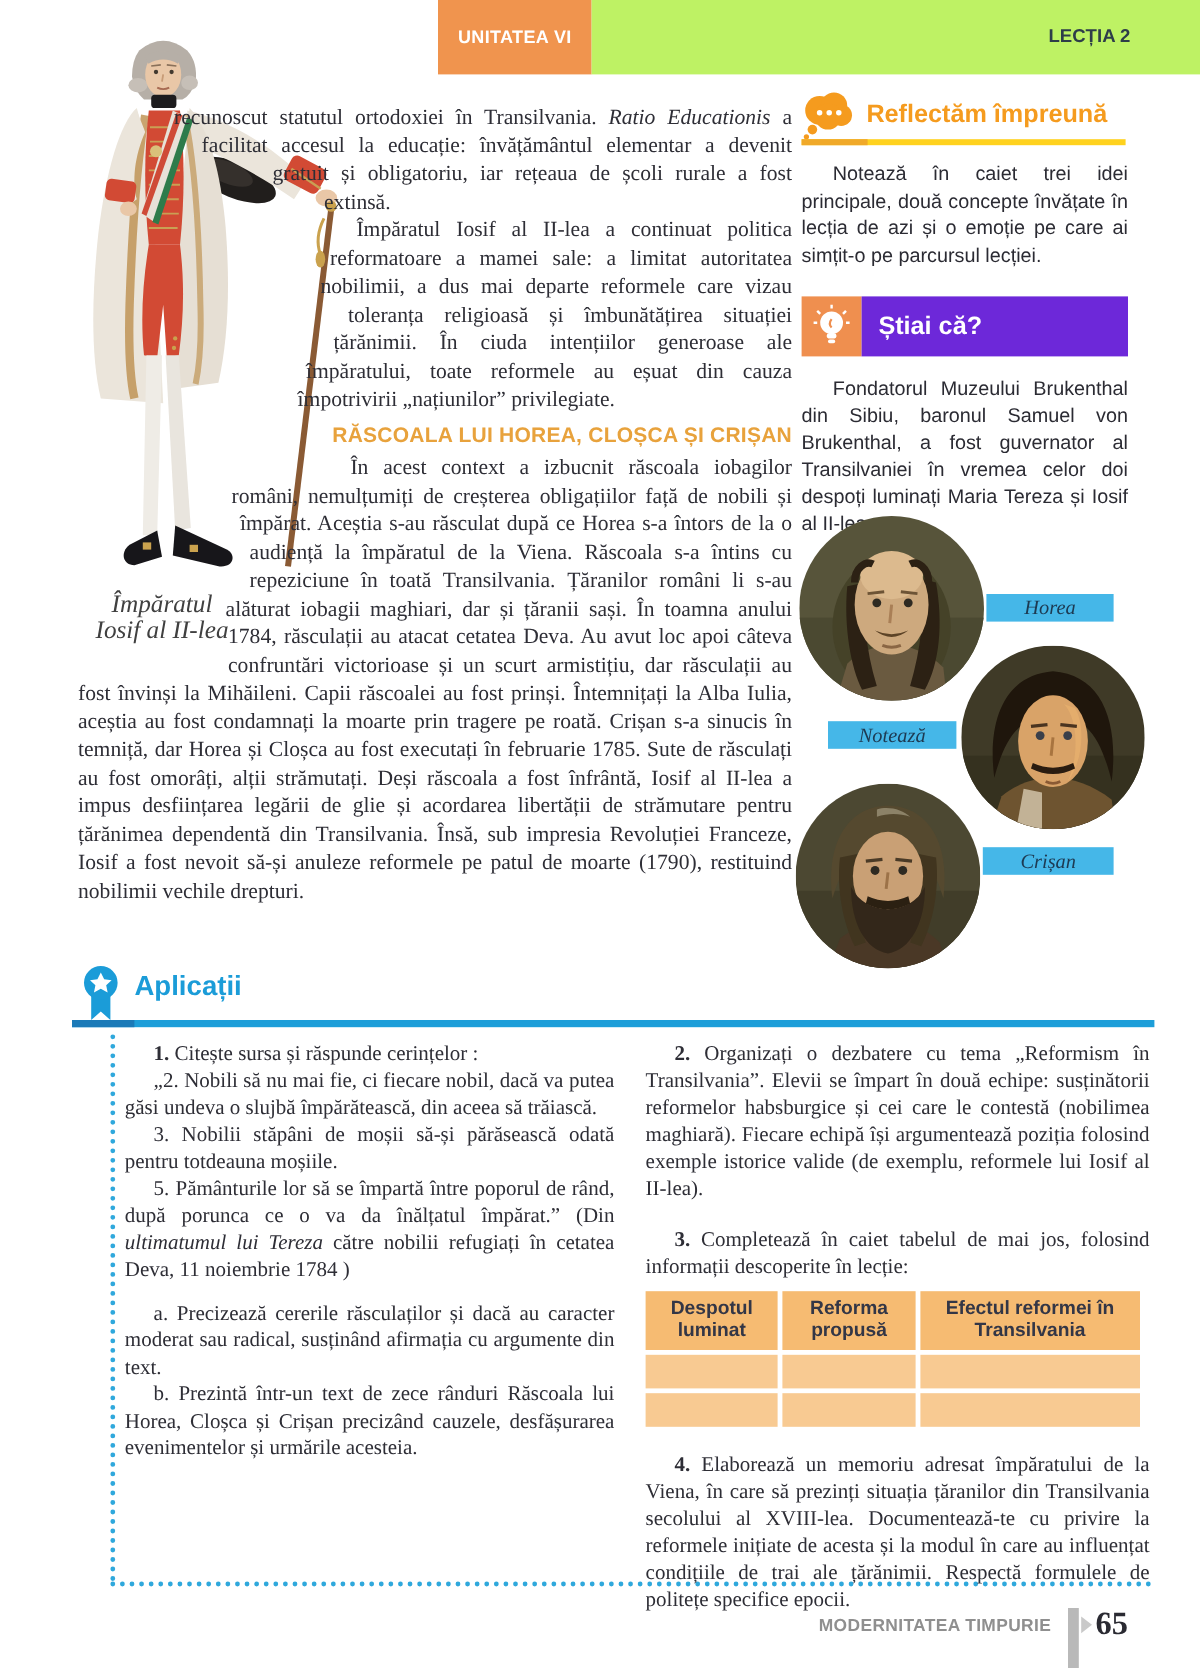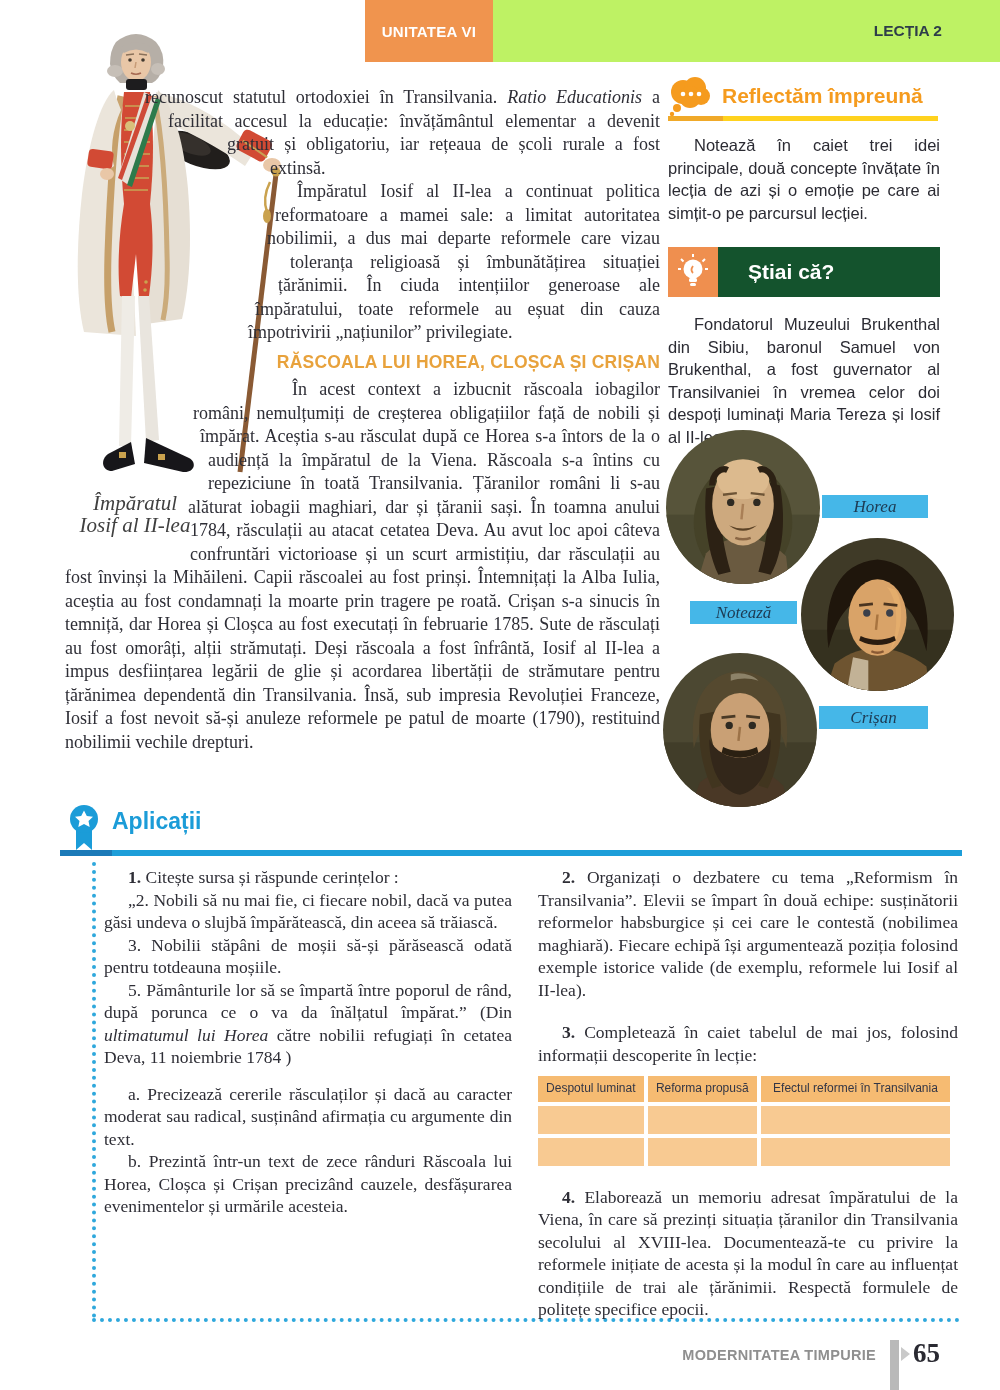"Știai că?" .know-label { background: #14532d -> #6d28d9; padding-left: 30px -> 14px }
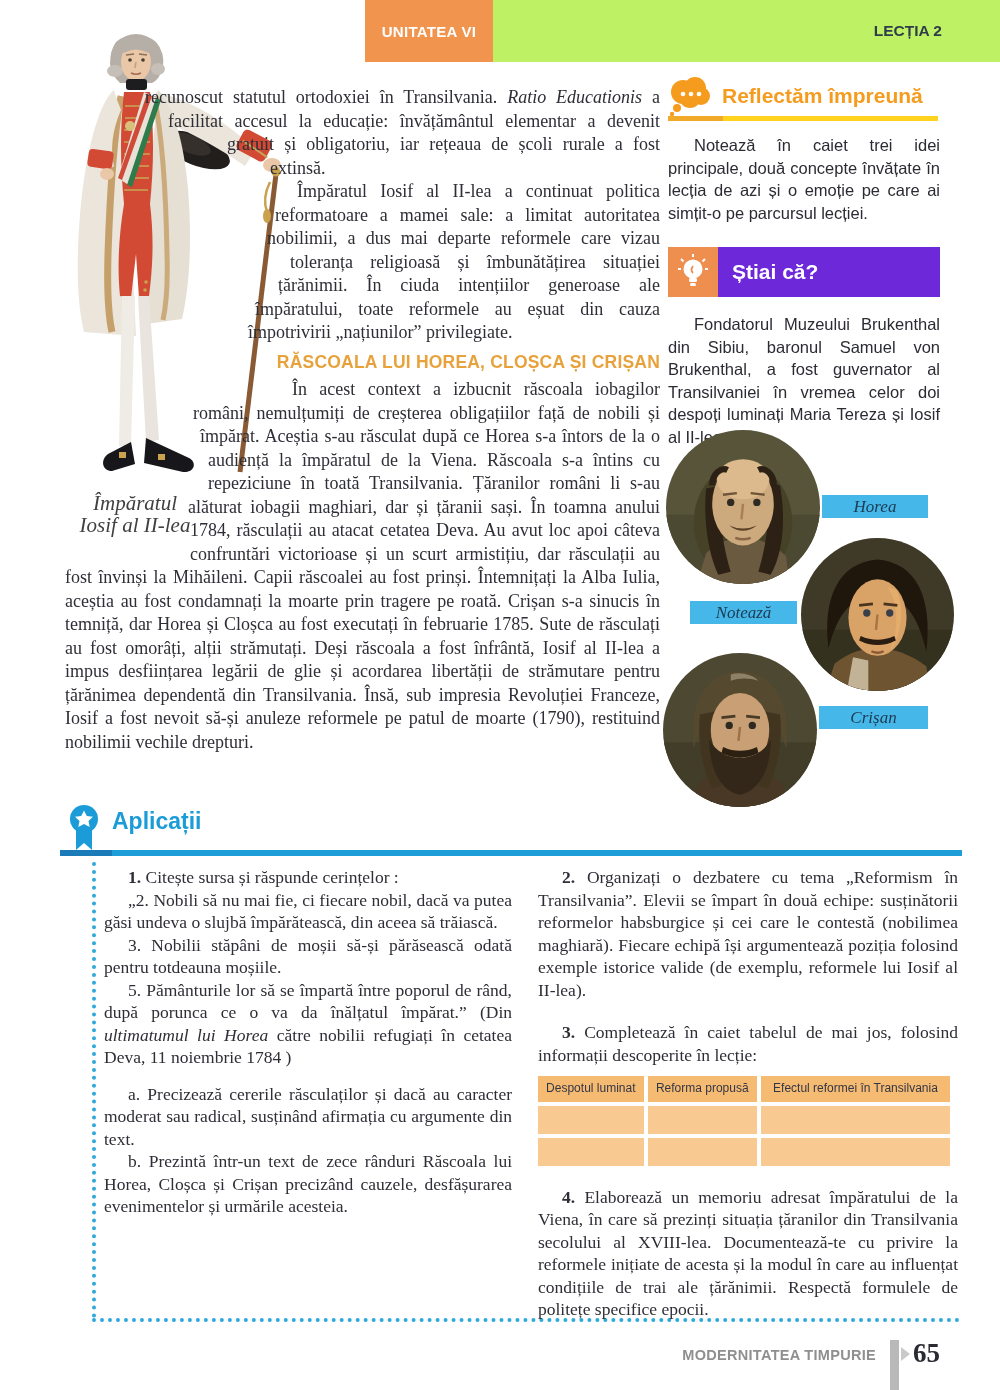"ultimatumul lui Horea" span.it { text: Horea -> Tereza }
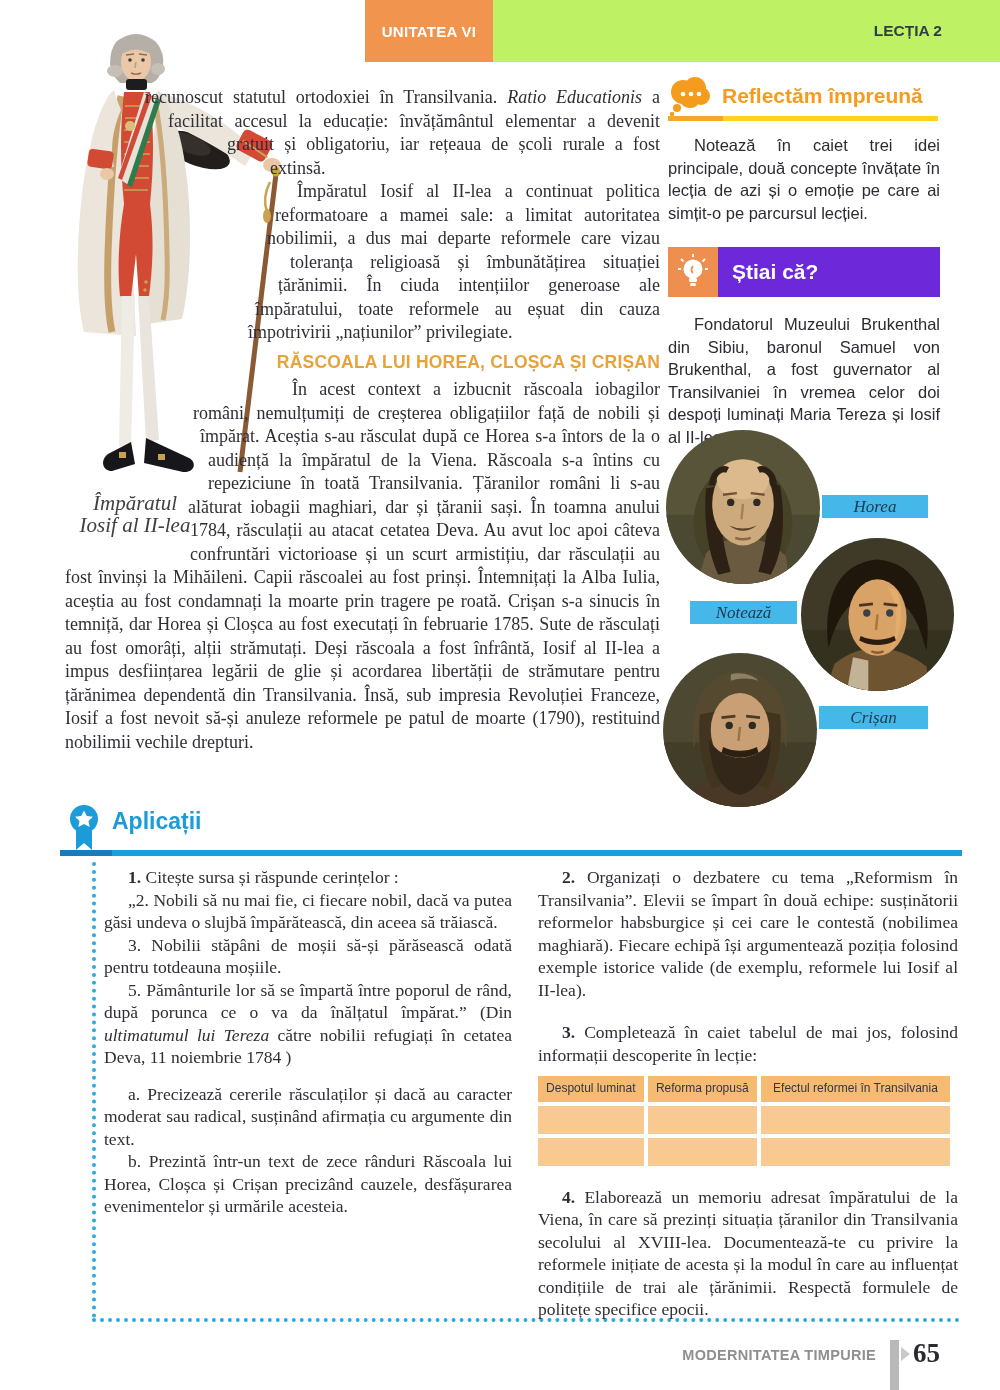"Despotul luminat" table.fill-table th { font-size: 12px -> 16px; font-weight: normal -> bold }
